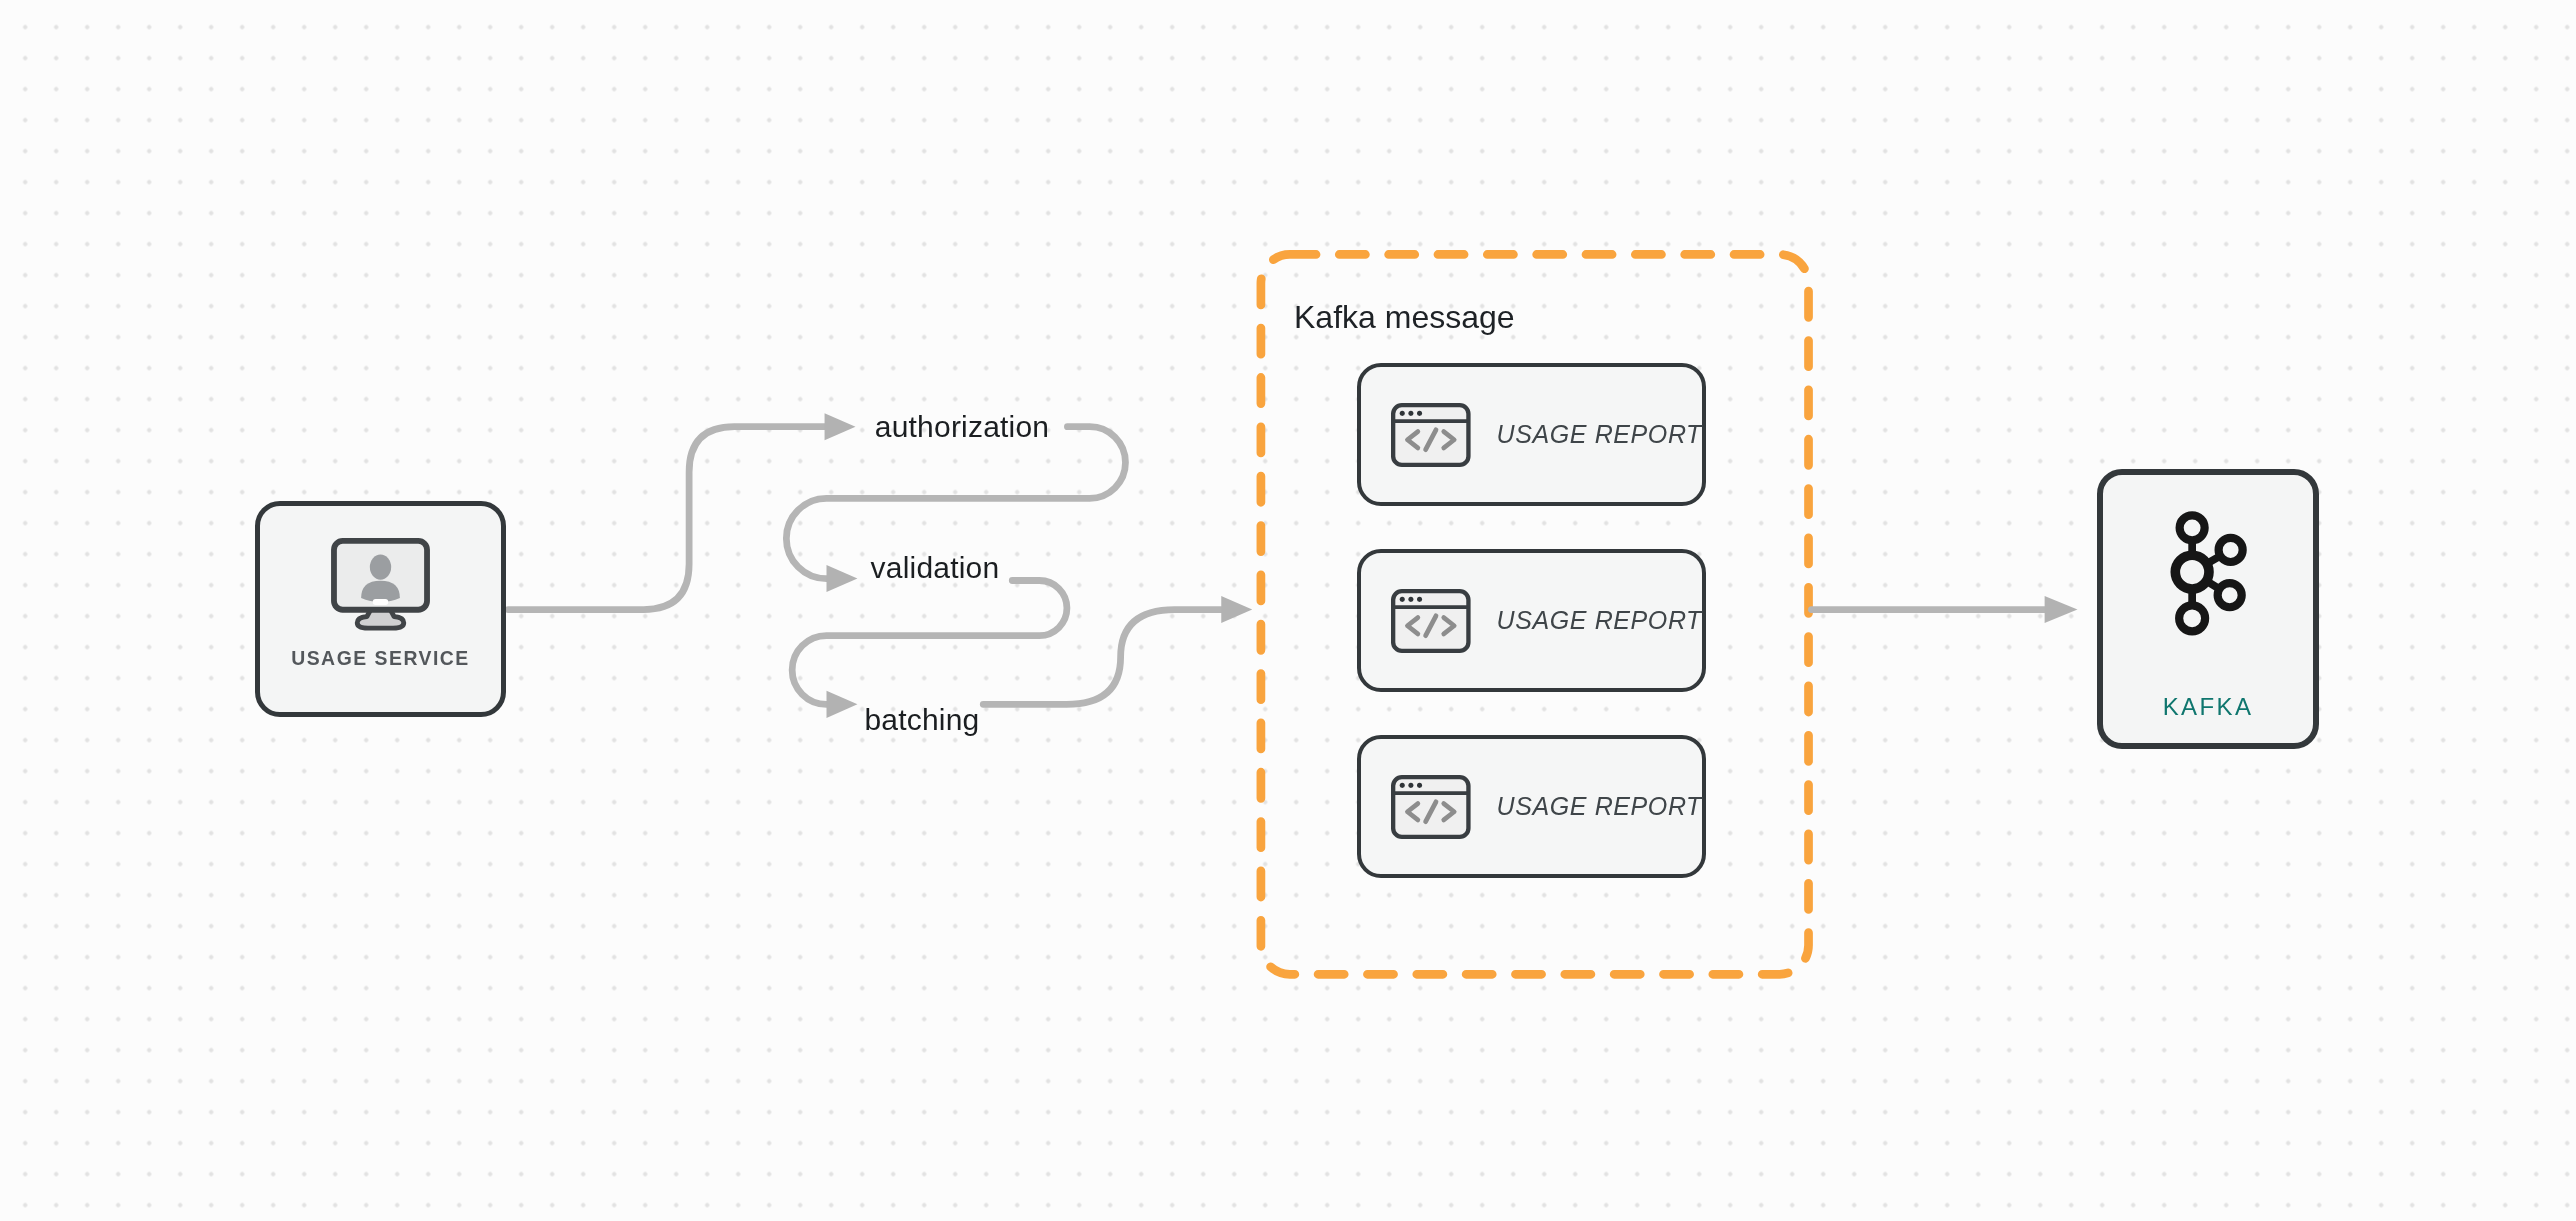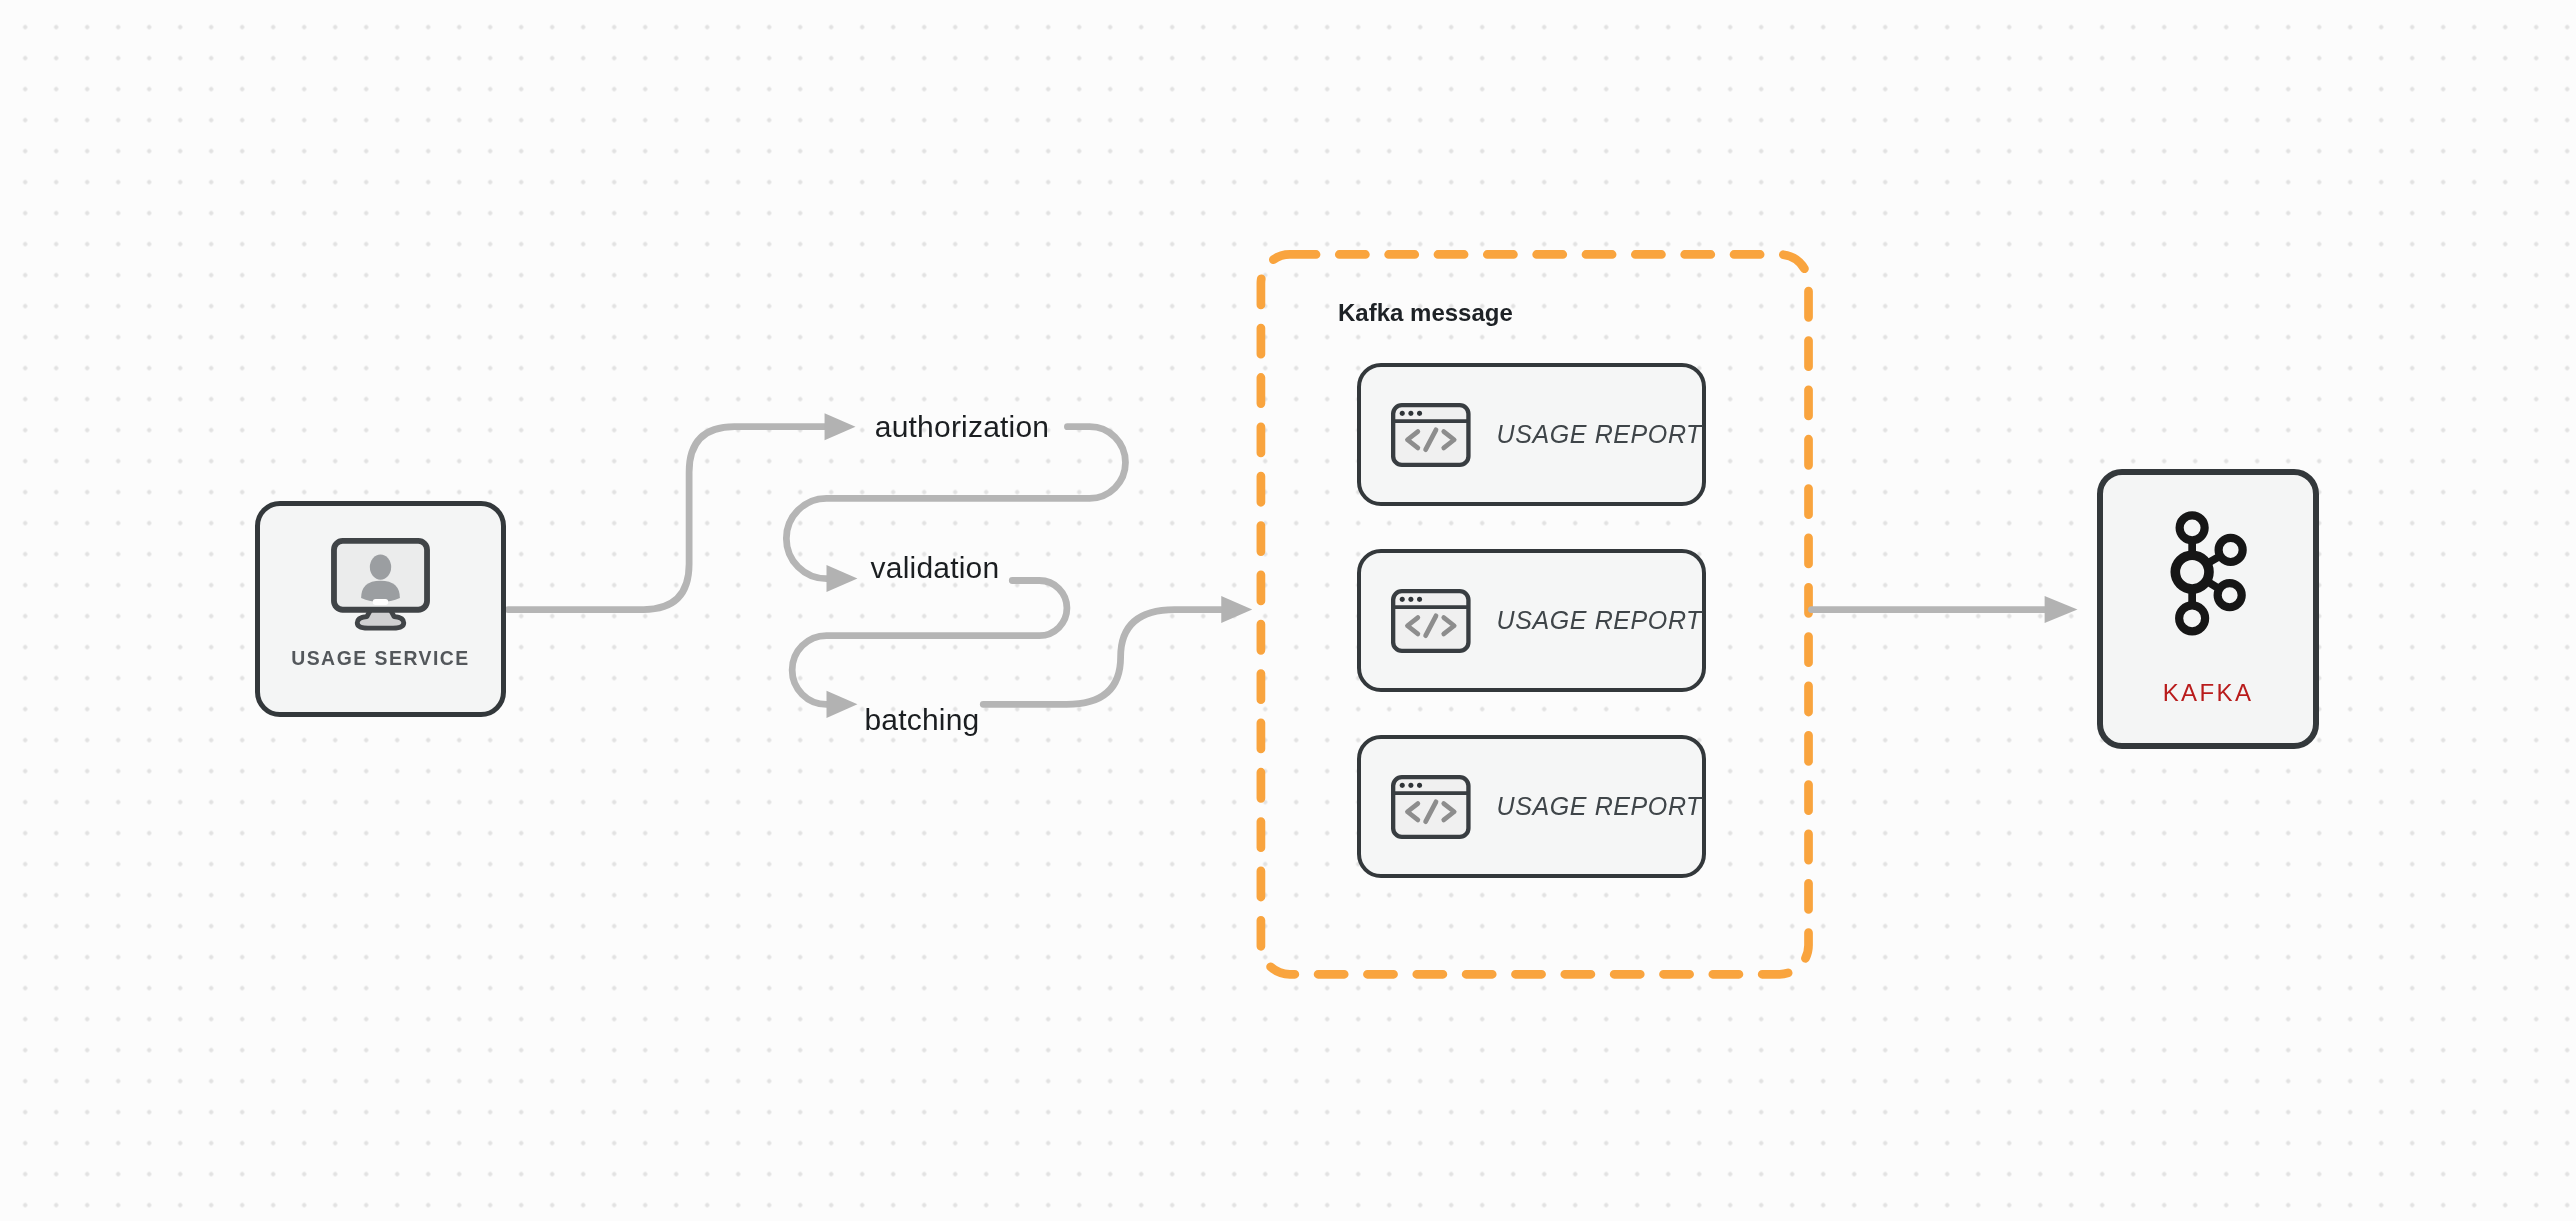"Kafka message" .group-title { font-size: 24px -> 32px; font-weight: 700 -> 400; left: 1338px -> 1294px }
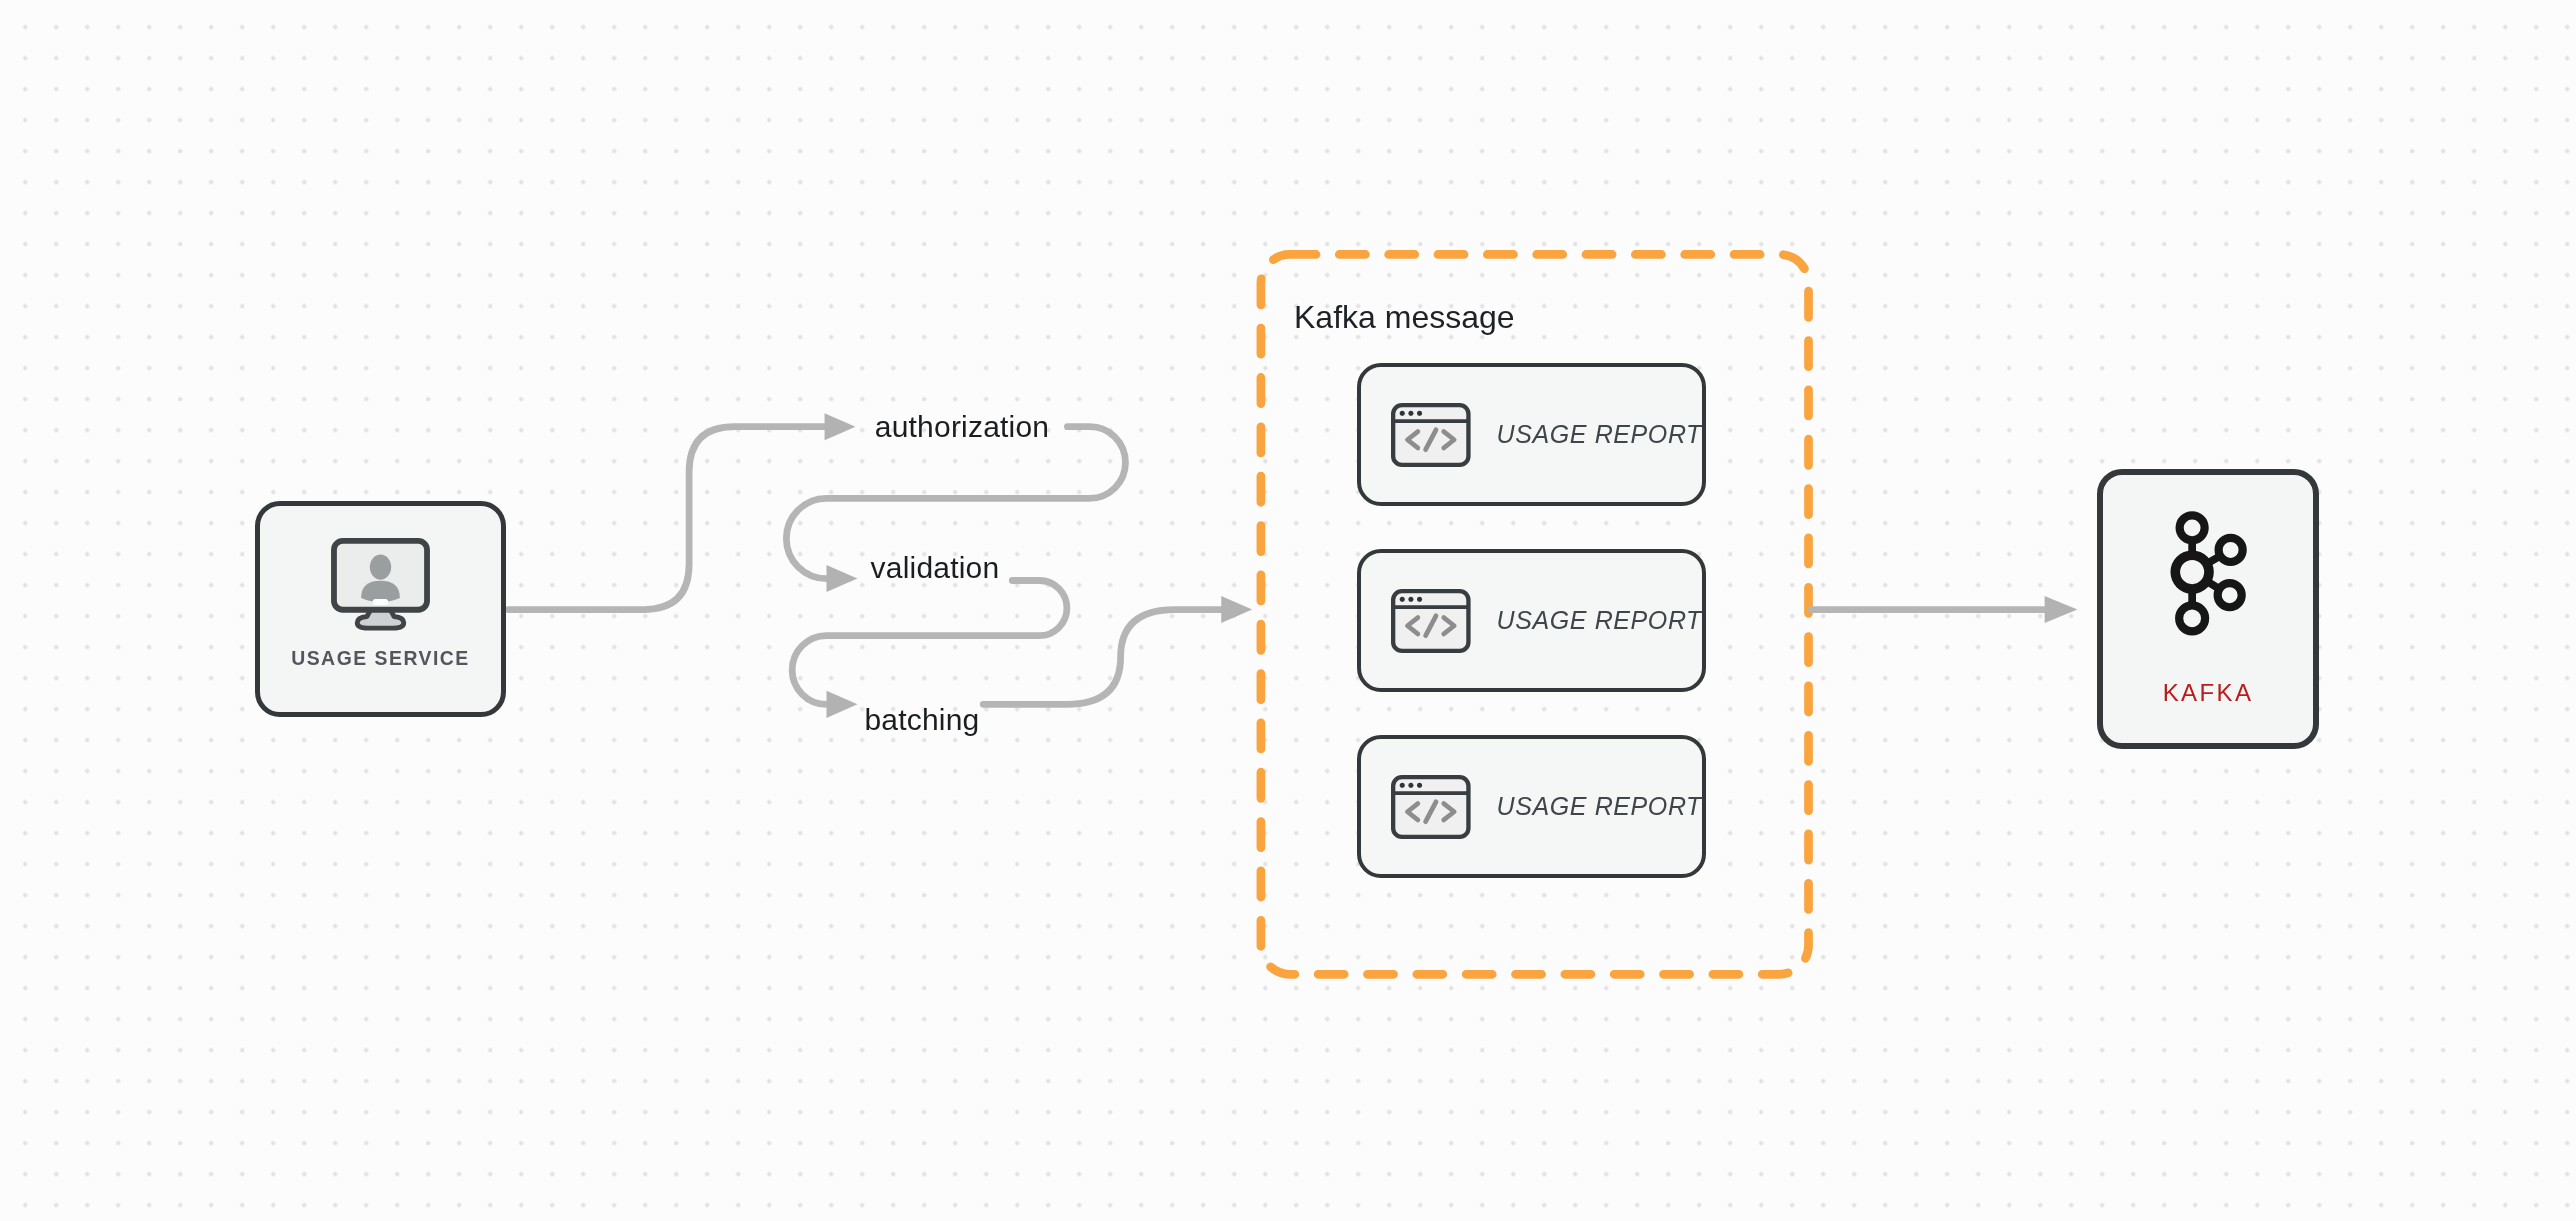"KAFKA" .node-kafka .node-label { color: #b91c1c -> #0f766e; margin-top: 39px -> 53px }
